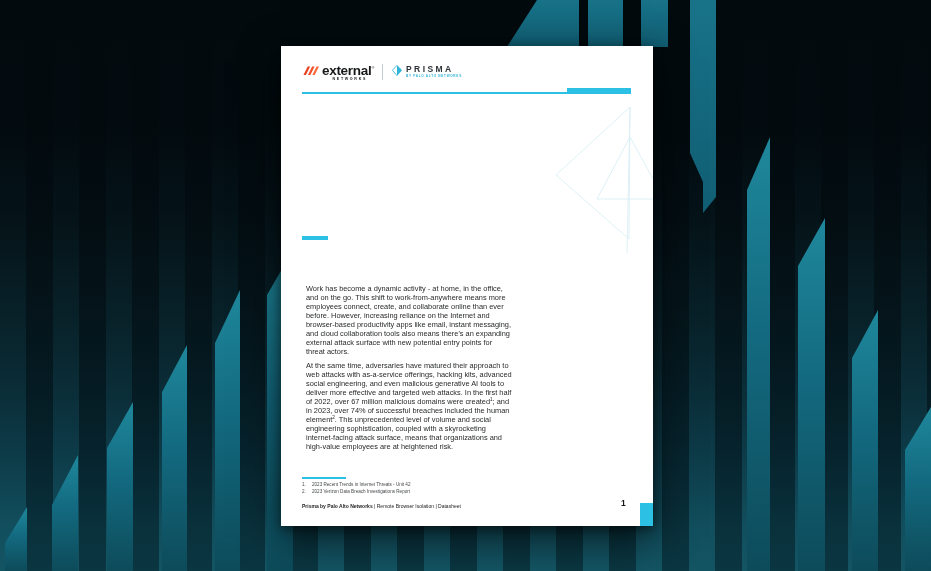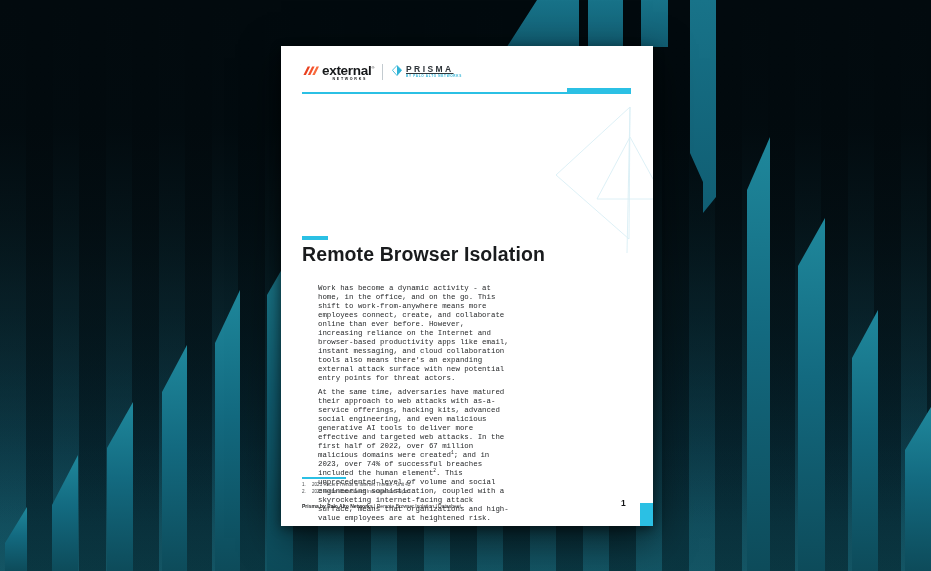"PRISMA" .prisma-word { text-decoration: underline -> none }
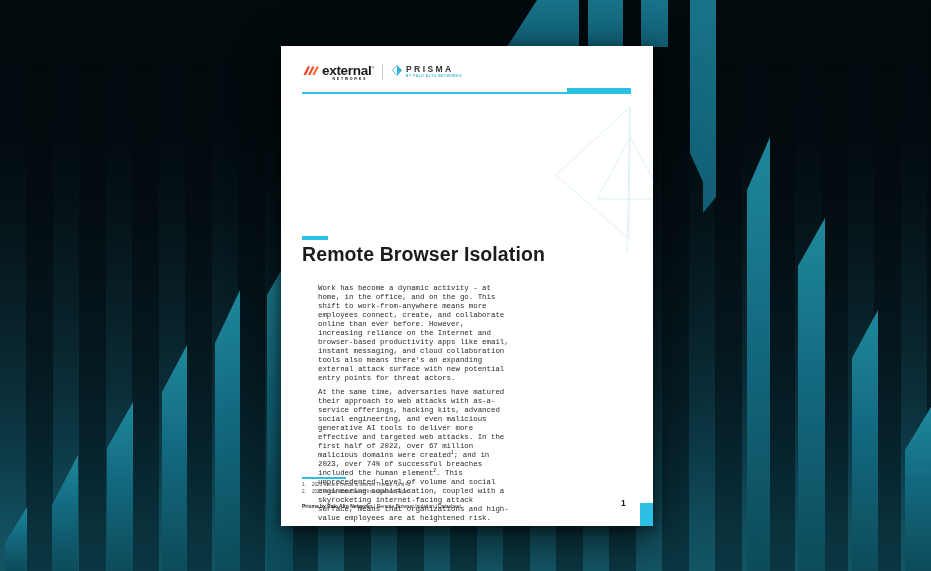"Remote Browser Isolation" h1.title { html: <h1>Remote Browser Isolation</h1> -> none }
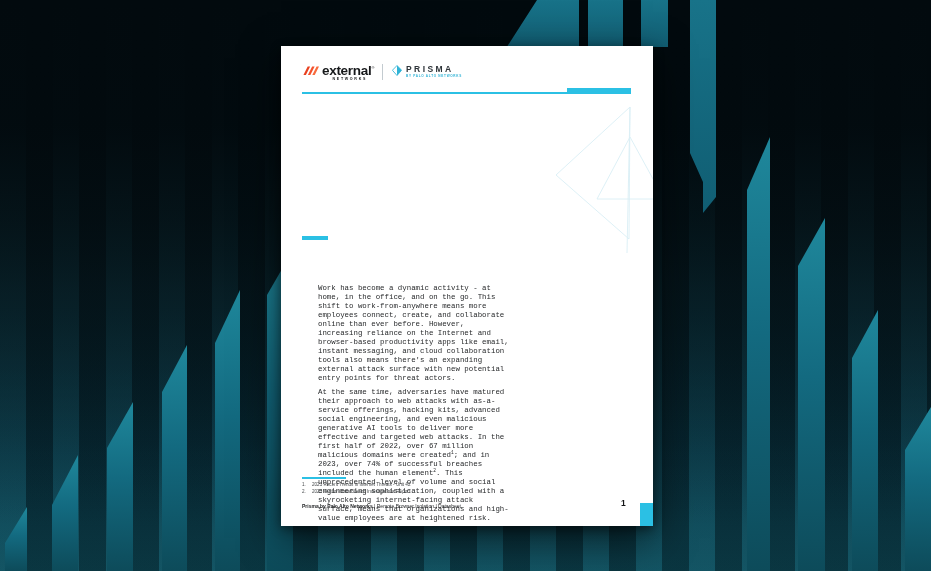"Work has become a dynamic" .body-copy p { font-family: Liberation Mono, monospace -> none; margin: 0 0 5px 16px -> 0 0 5px 4px }
